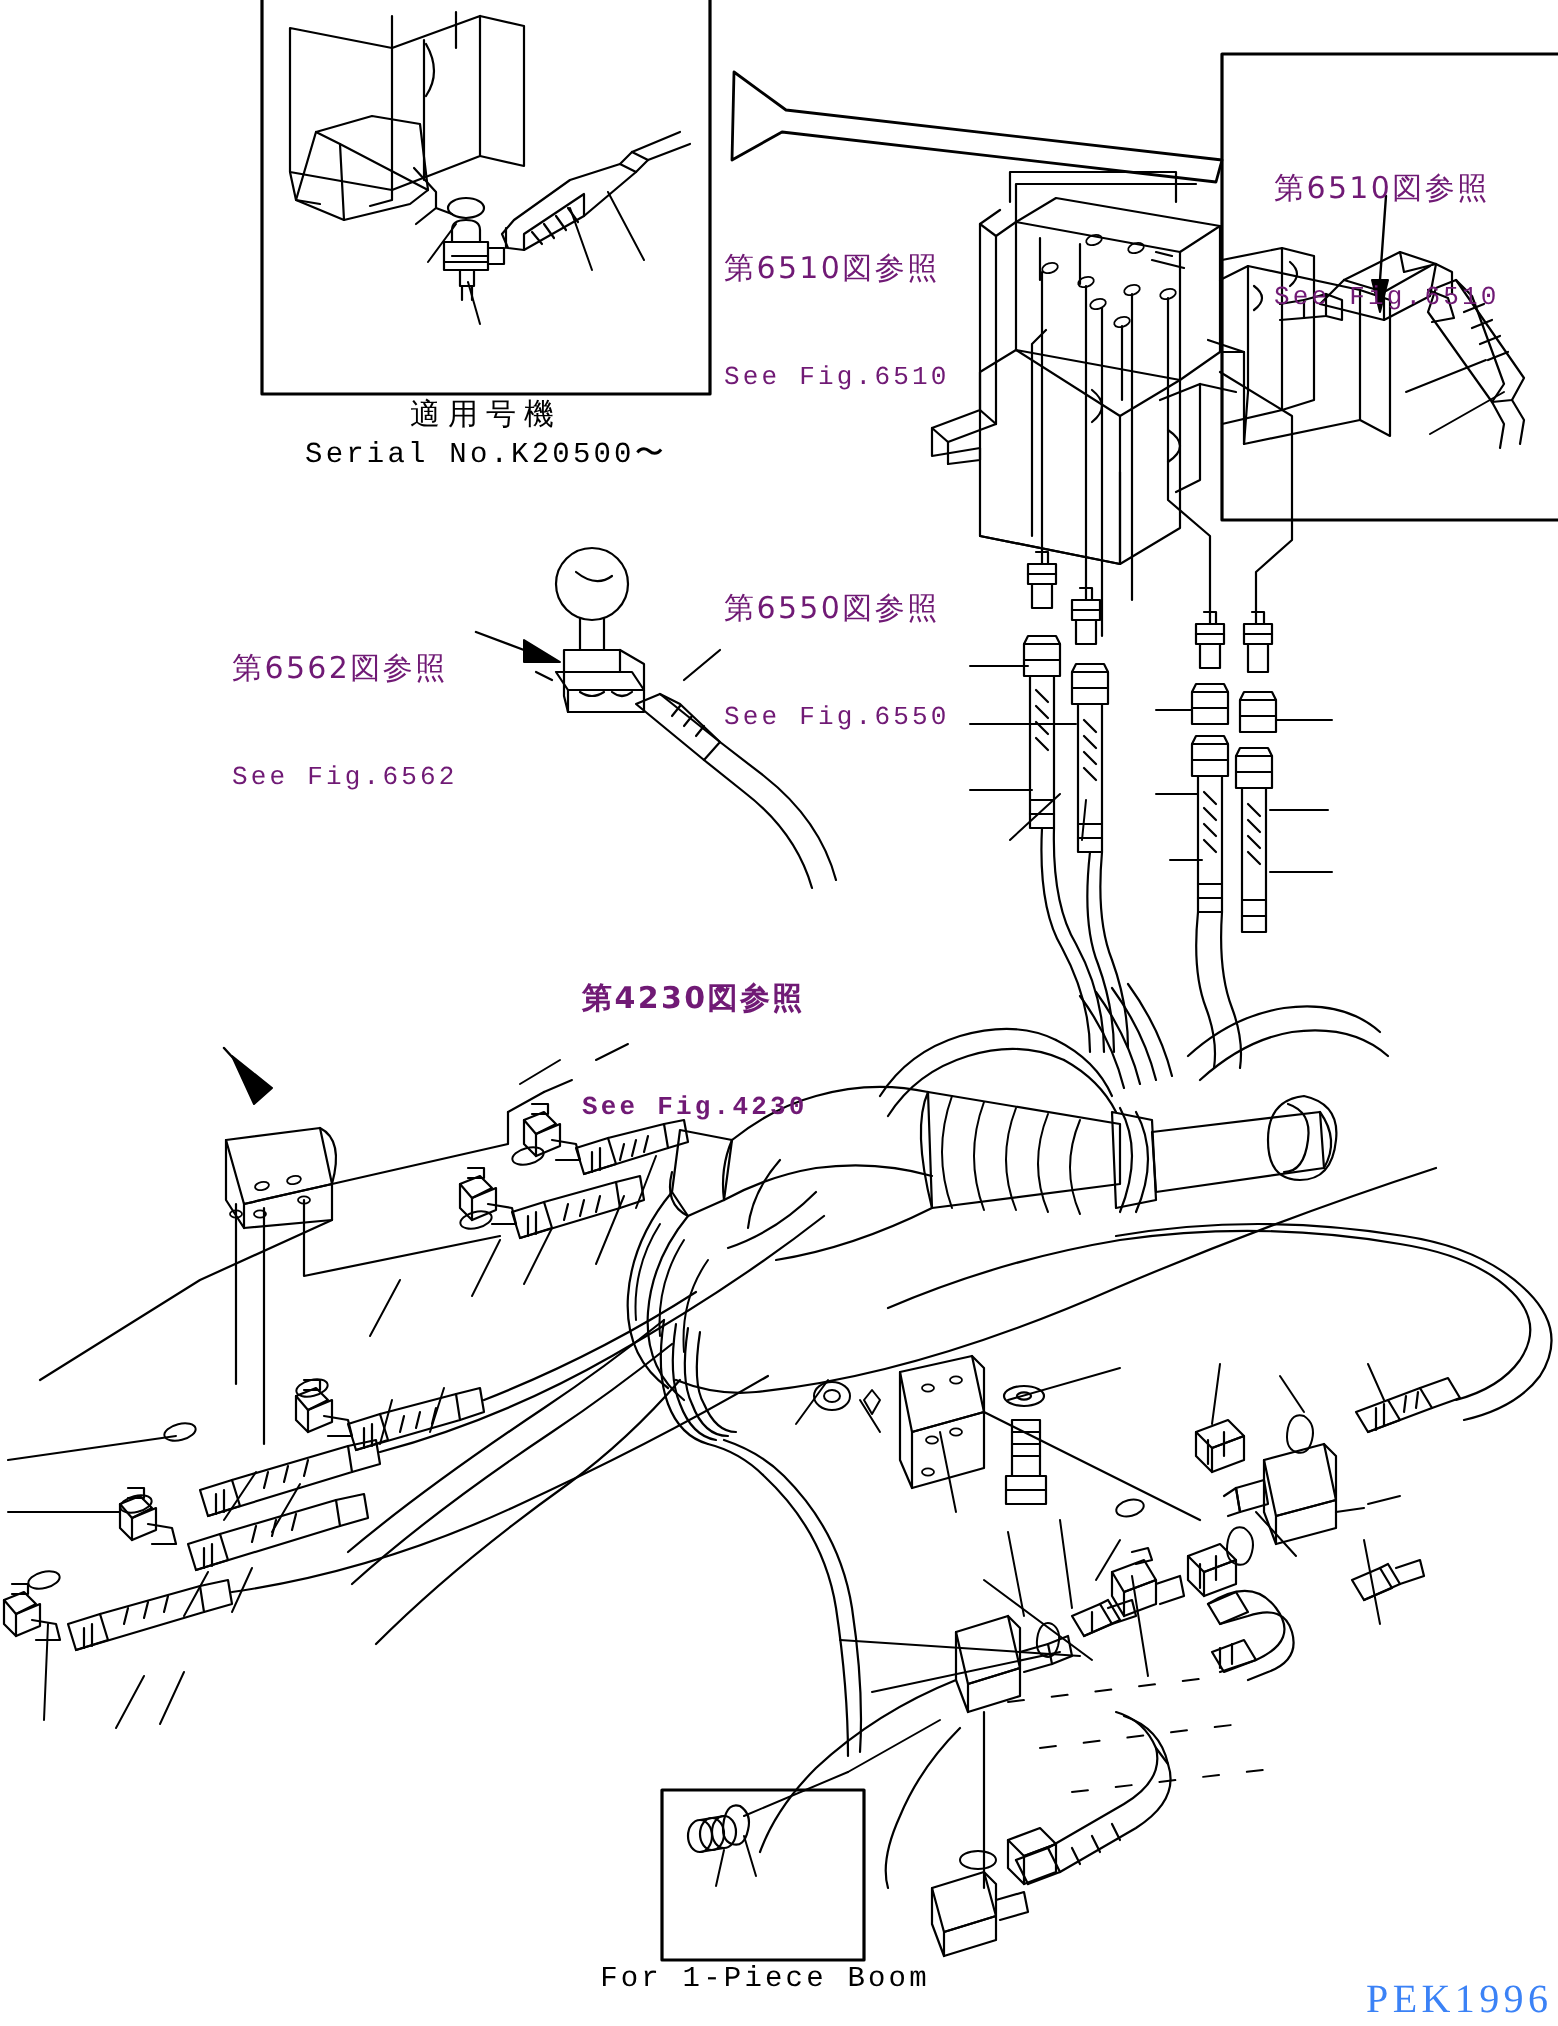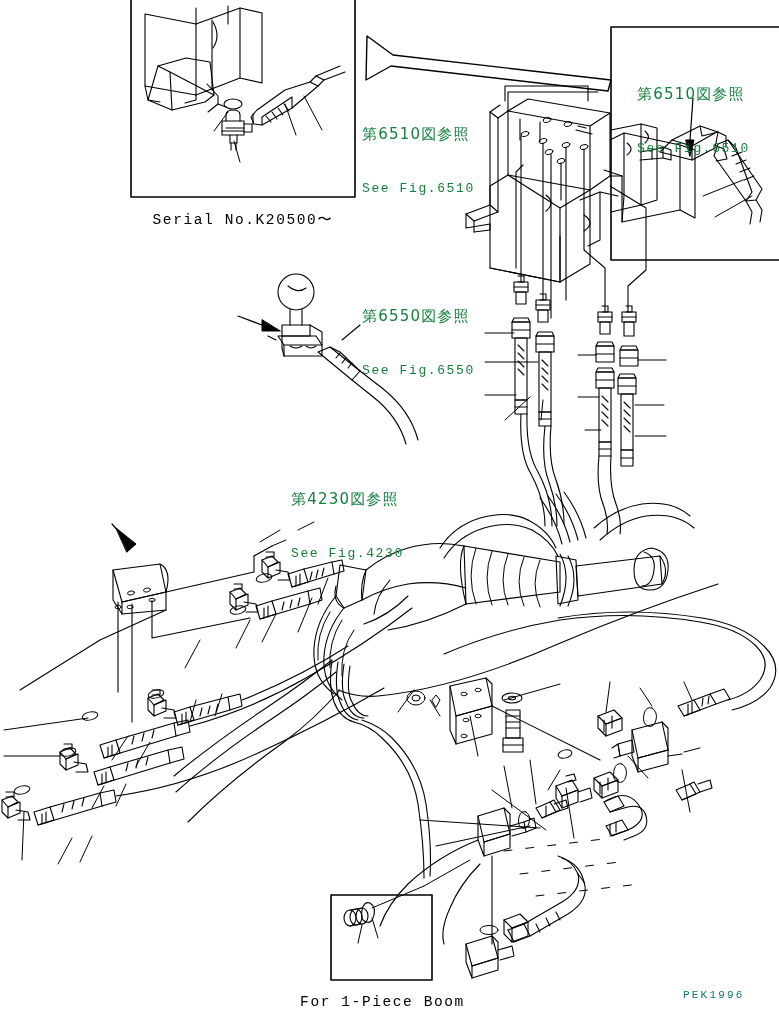"第6510図参照" .lbl { color: #15803d -> #701a75 }
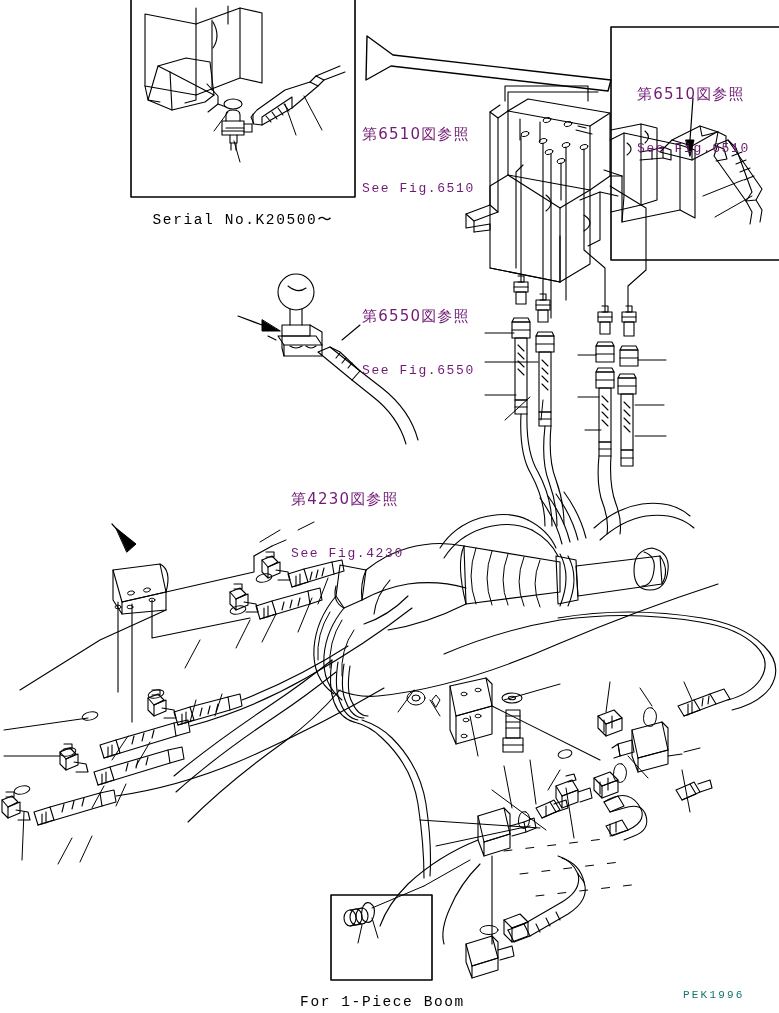"適用号機" span.jp { html: none -> <span>適用号機</span> }
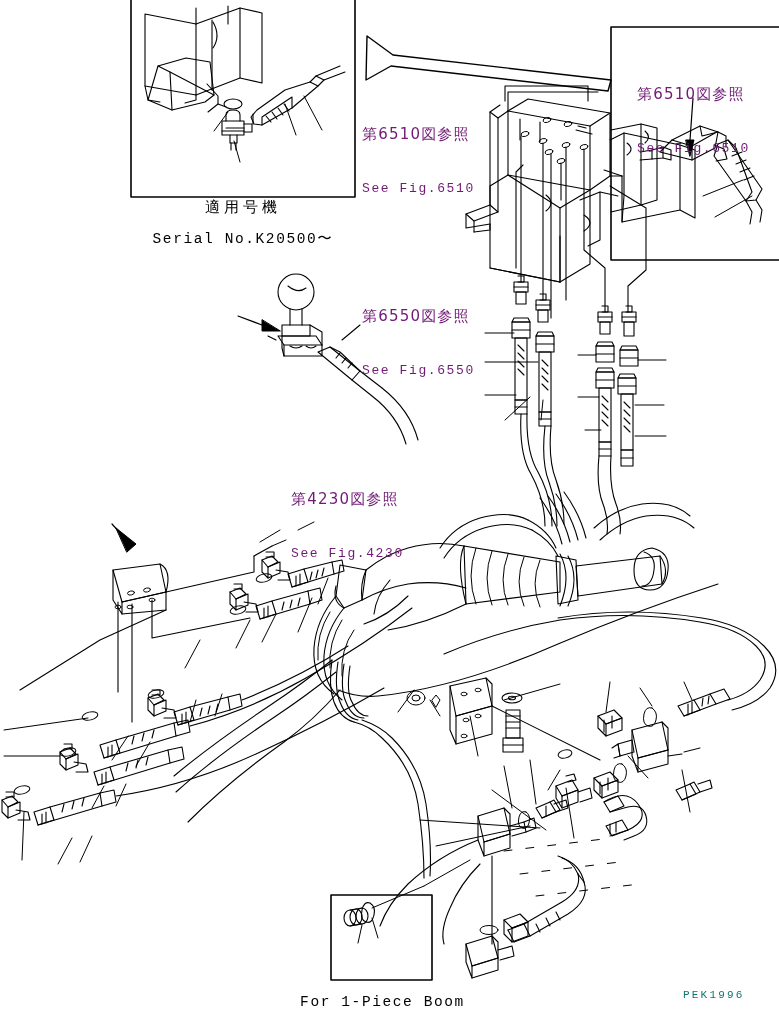"Serial No.K20500〜" .caption .en { margin-top: 12px -> none }
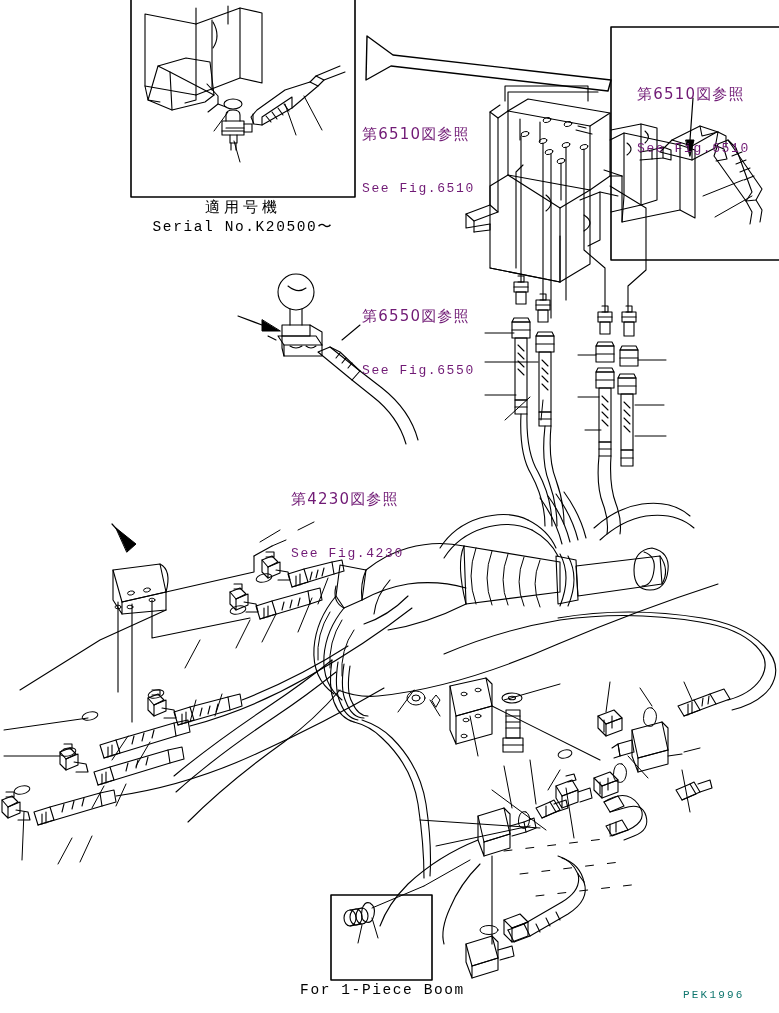"第6550図参照" div.lbl { top: 270px -> 258px }
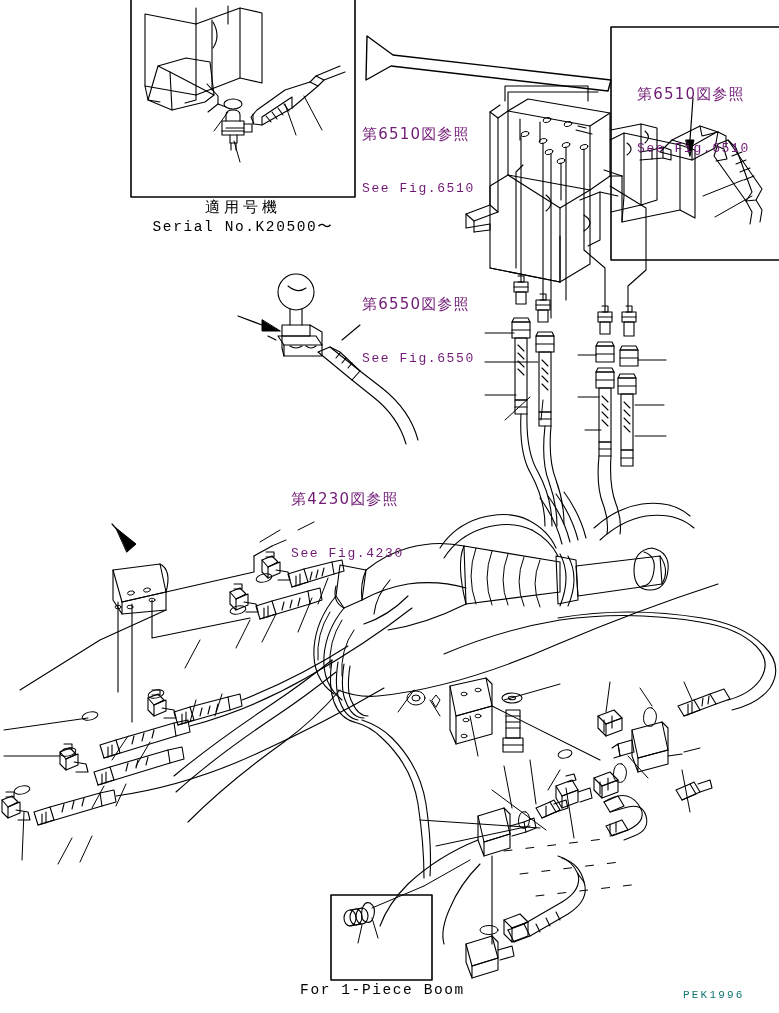"第6562図参照" div.lbl { html: none -> <div> <span>第6562図参照</span> <span>See Fig.6562</span> </div> }
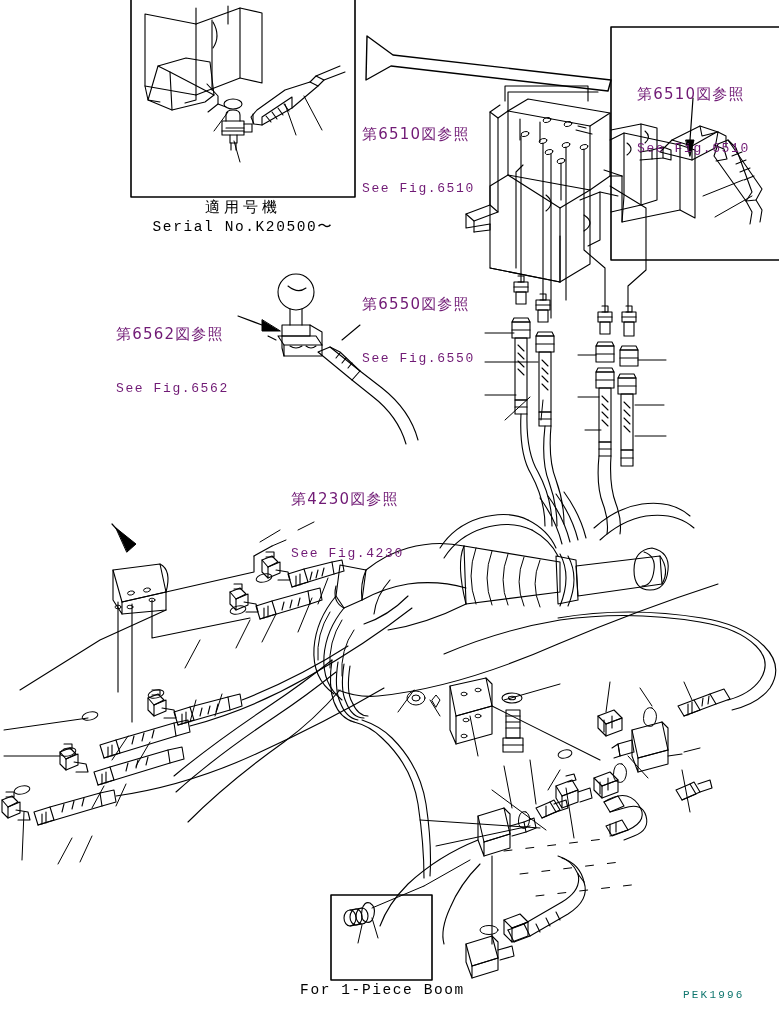"第4230図参照" div.lbl { font-weight: none -> bold }
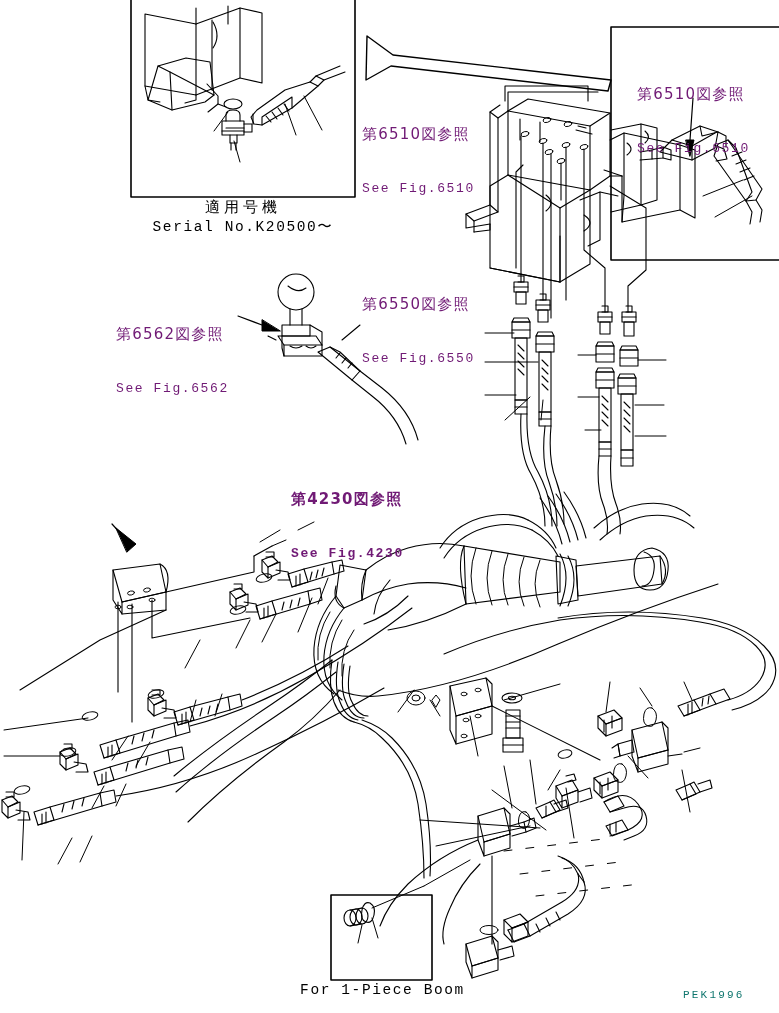"PEK1996" .docnum { color: #0f766e -> #3b82f6; font-family: Liberation Mono, monospace -> Liberation Serif, serif; font-size: 11px -> 20px }
